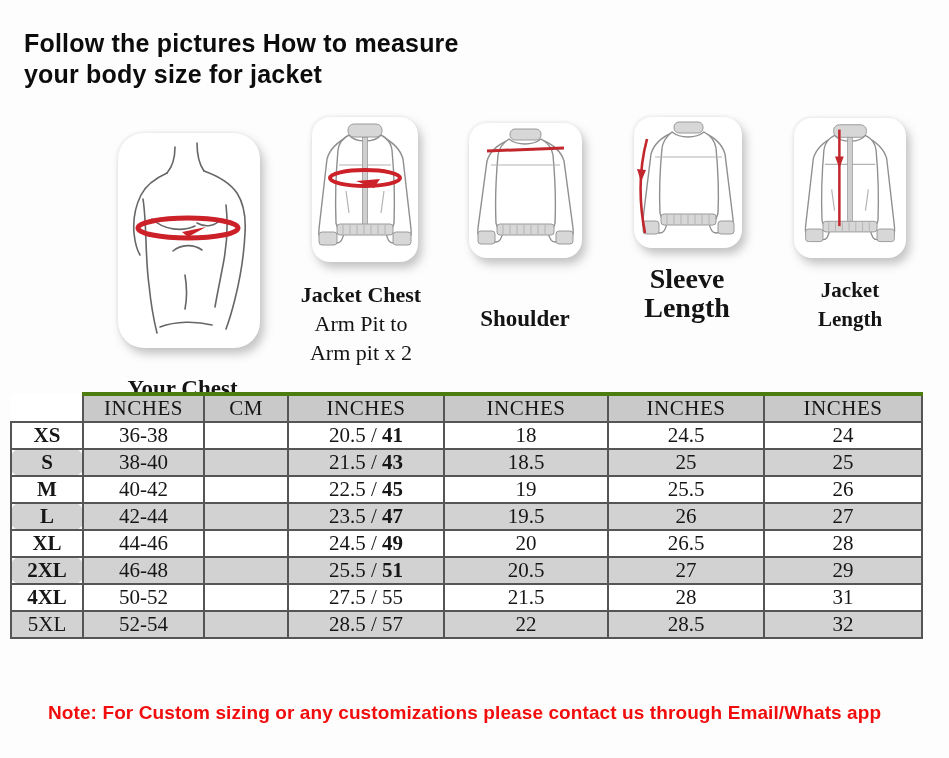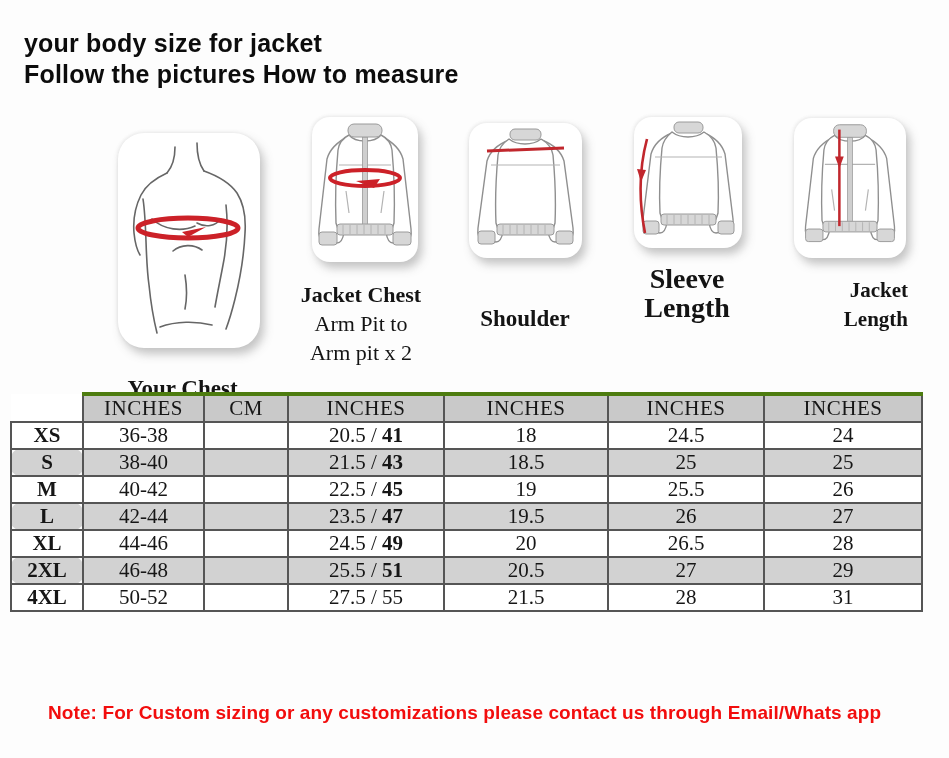"your body size for jacket" div { order: before "Follow the pictures How to" -> after "Follow the pictures How to" }
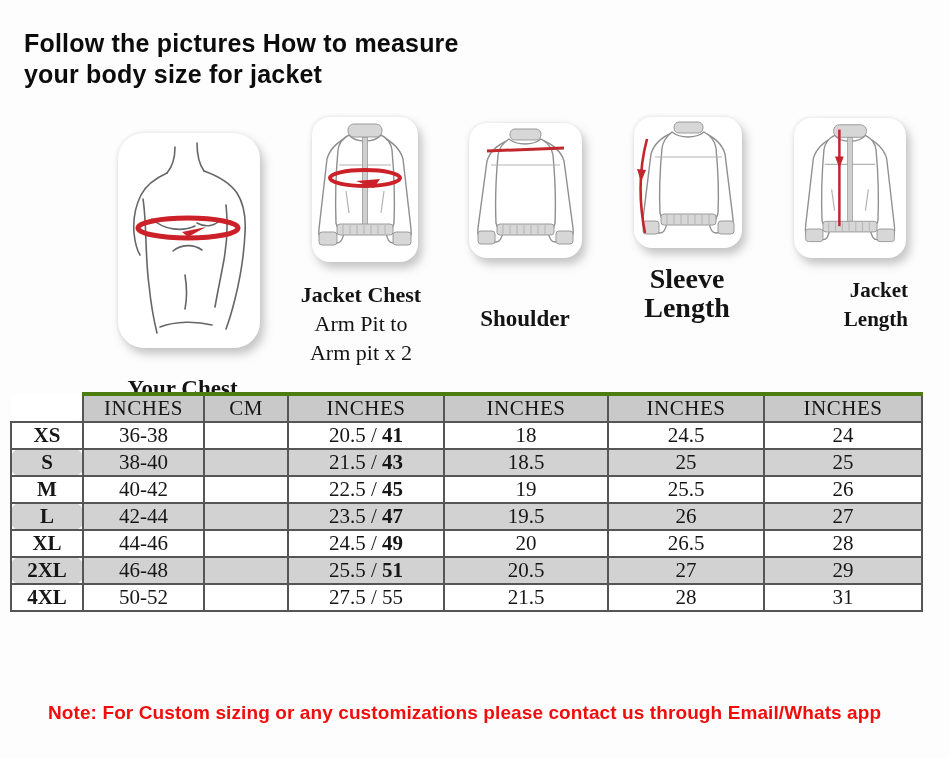"Jacket" .lbl-jl { text-align: right -> none }
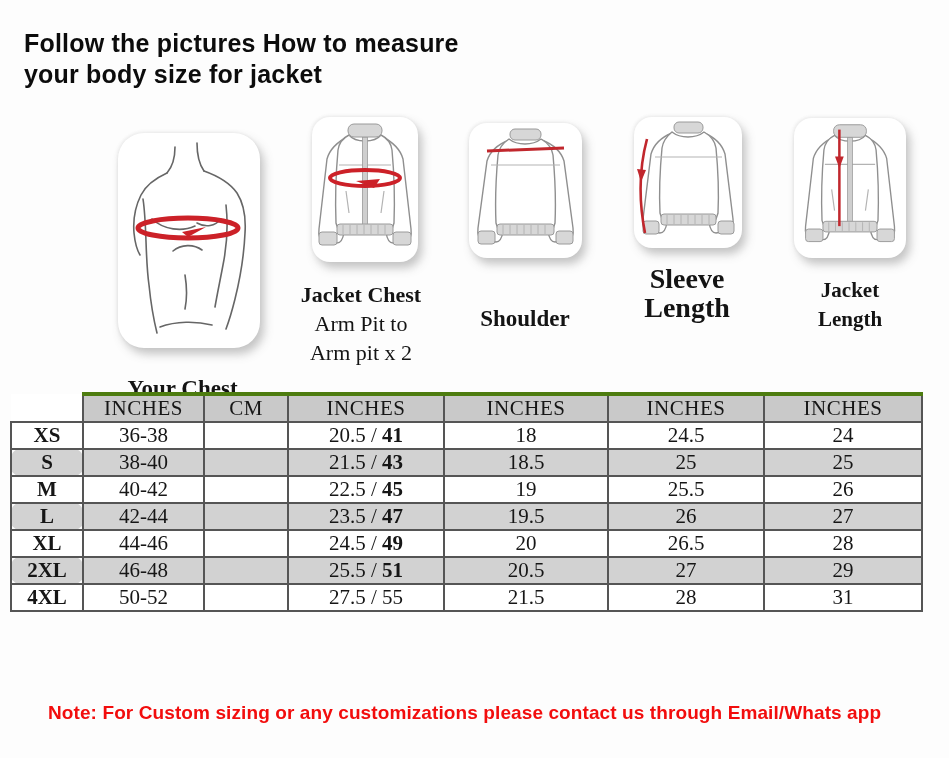"5XL" tr { html: none -> <tr> <td>5XL</td> <td>52-54</td> <td></td> <td><span>28.5 / 57</span><span></span></td> <td>22</td> <td>28.5</td> <td>32</td> </tr> }
